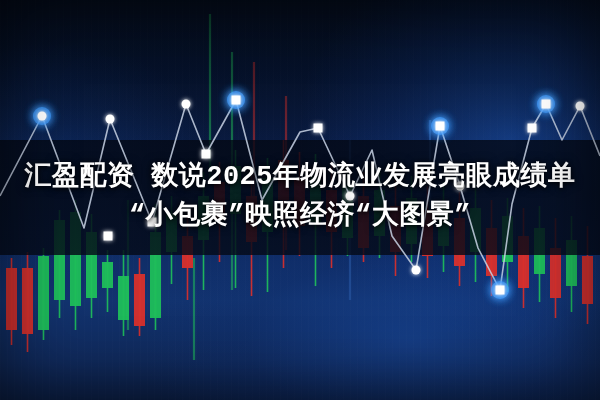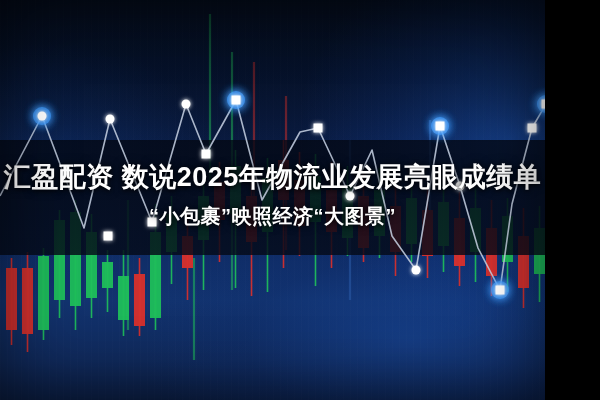"汇盈配资 数说2025年物流业发展亮眼成绩单" #stage { font-family: Liberation Sans, sans-serif -> Liberation Mono, monospace; width: 545px -> 600px }
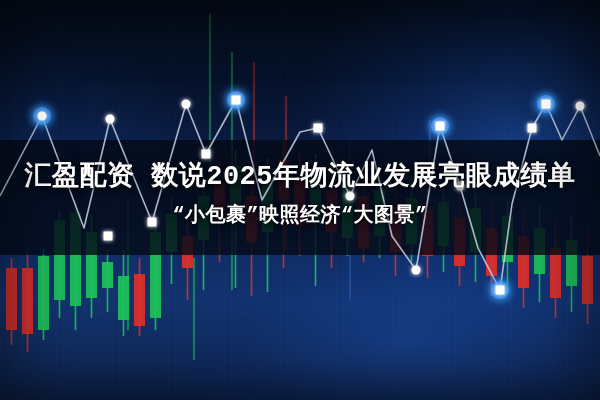"“小包裹”映照经济“大图景”" .headline .line2 { font-size: 20px -> 27px }
